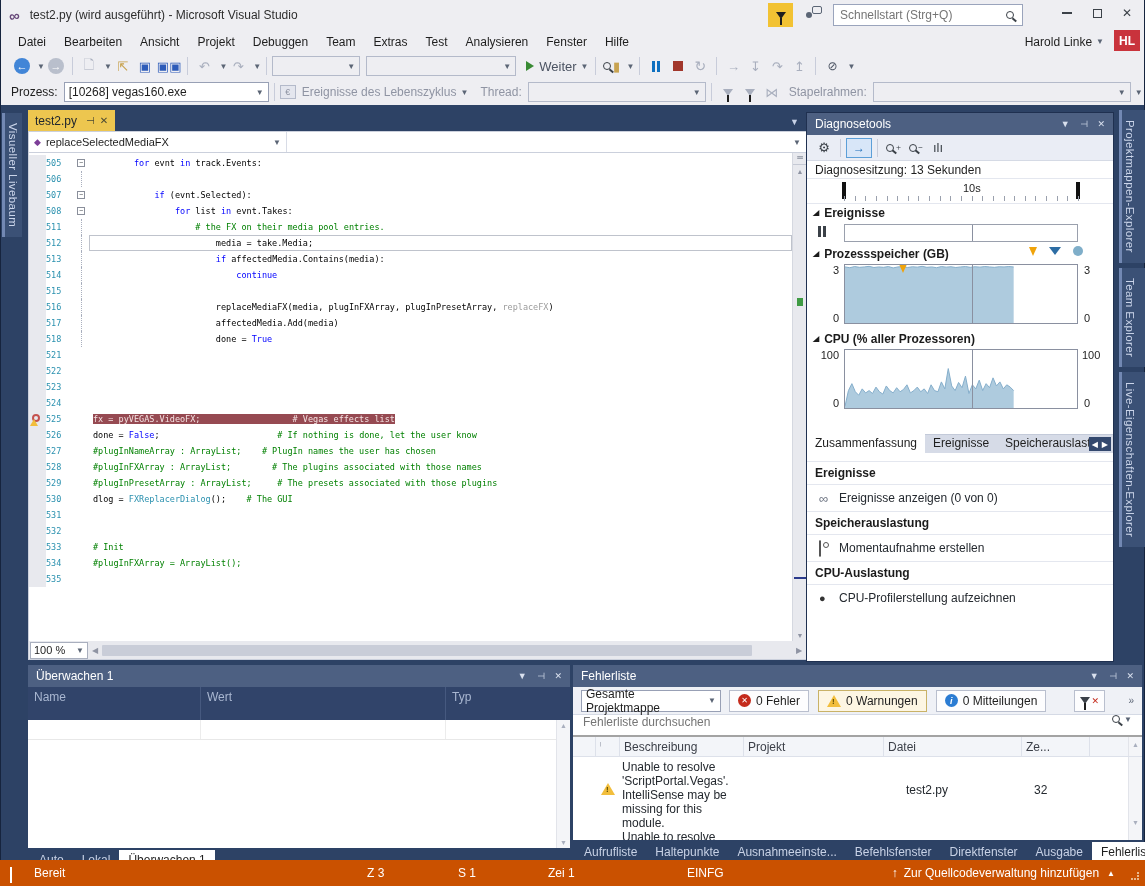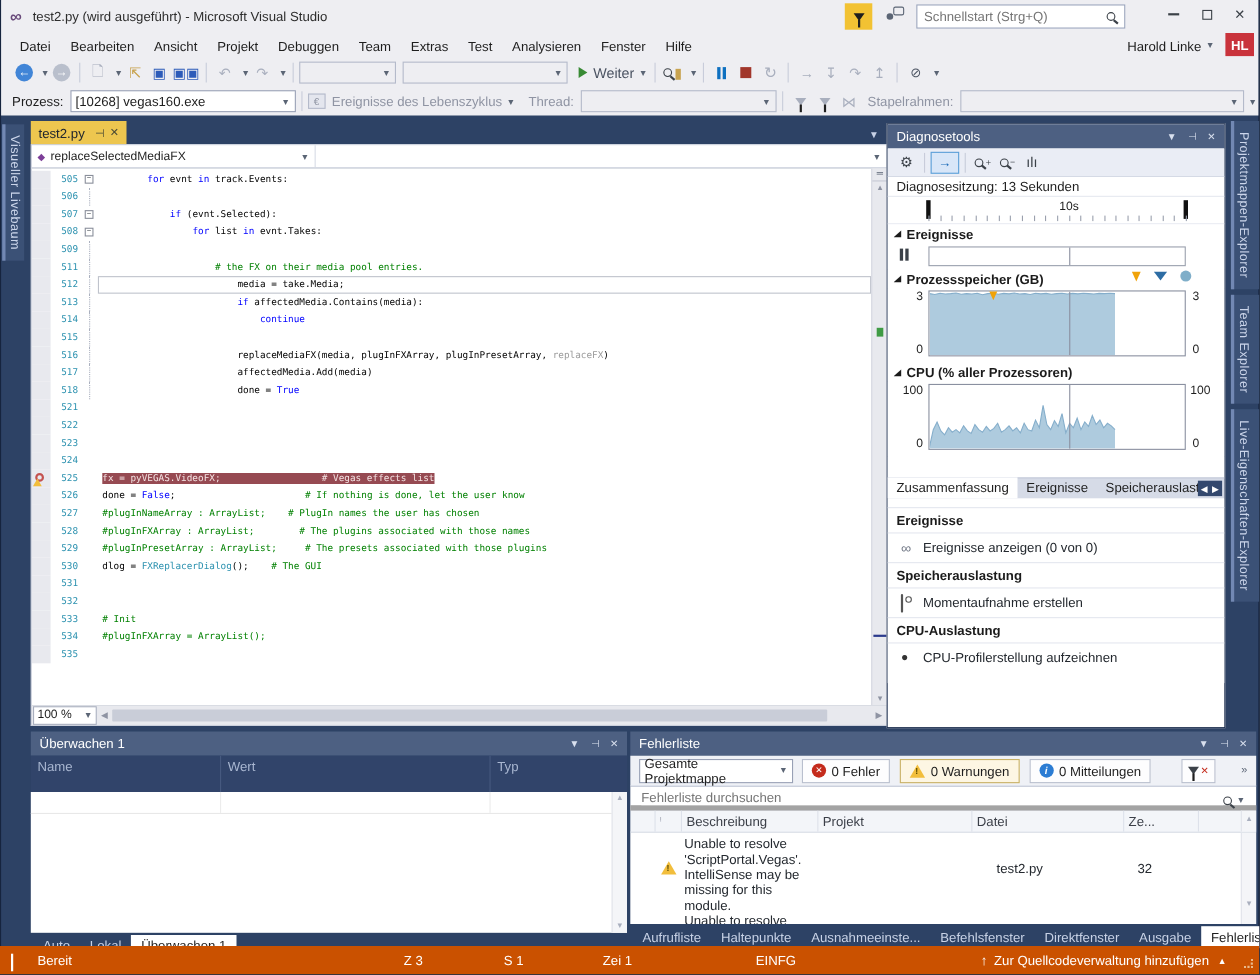"505" .clln { text-align: right -> none }
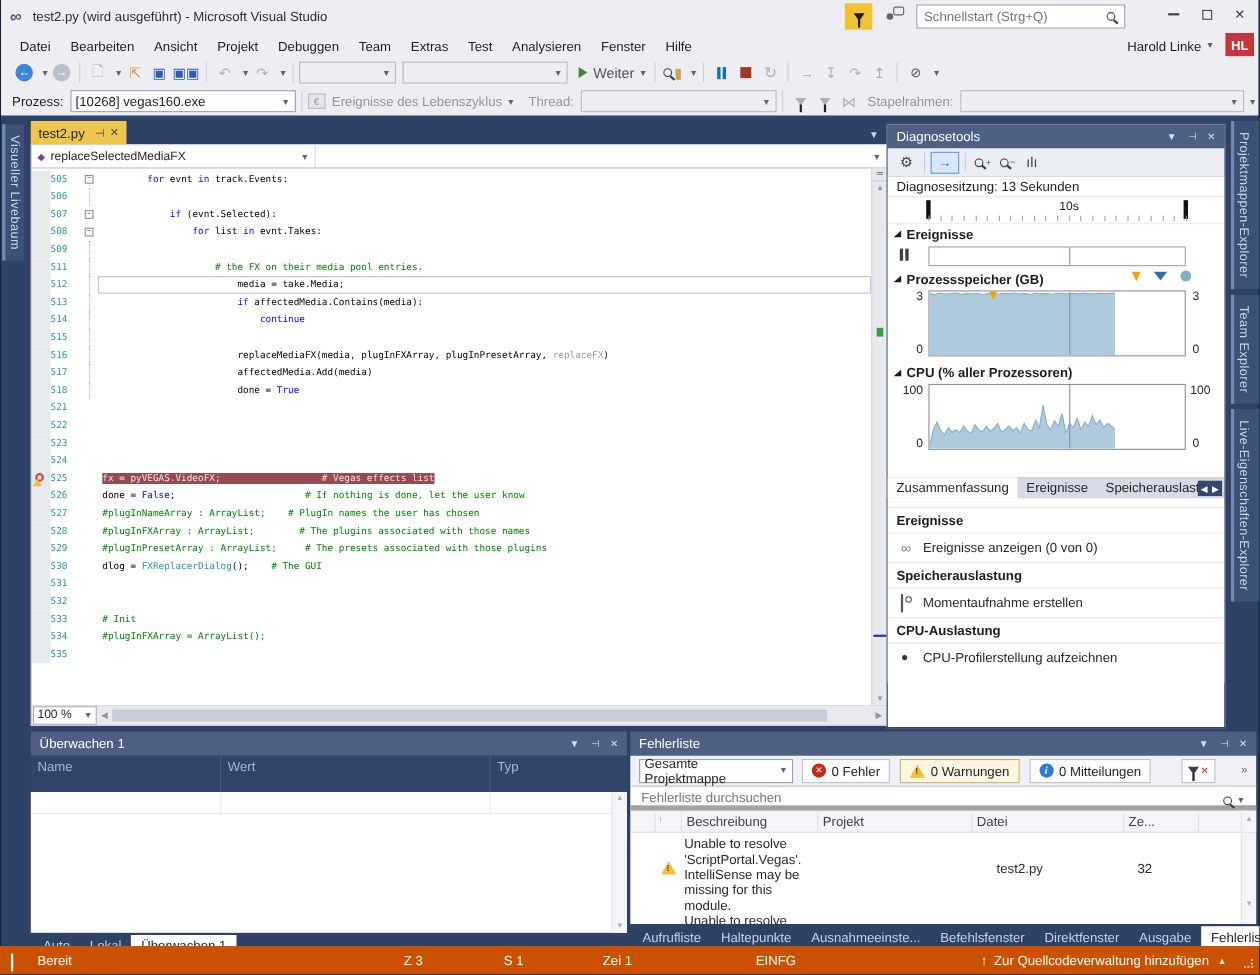"509" div.cl { html: <div><div></div><div>509</div><div><span></span></div><div></div></div> -> none }
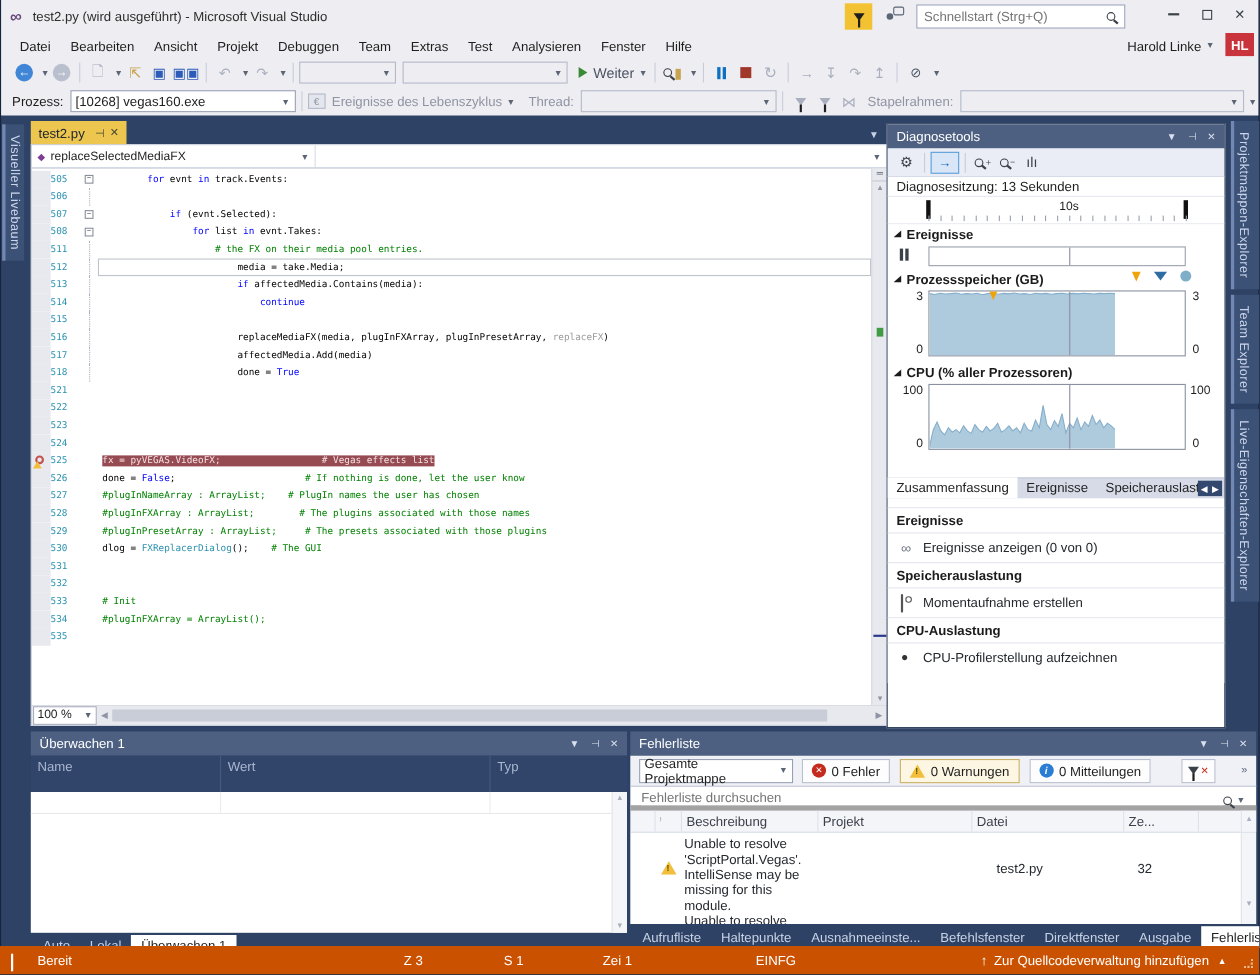"Fehlerliste durchsuchen" .esearch { align-items: flex-end -> flex-start; border-bottom: 5px solid #a3a3a3 -> 2px solid #a3a3a3 }
